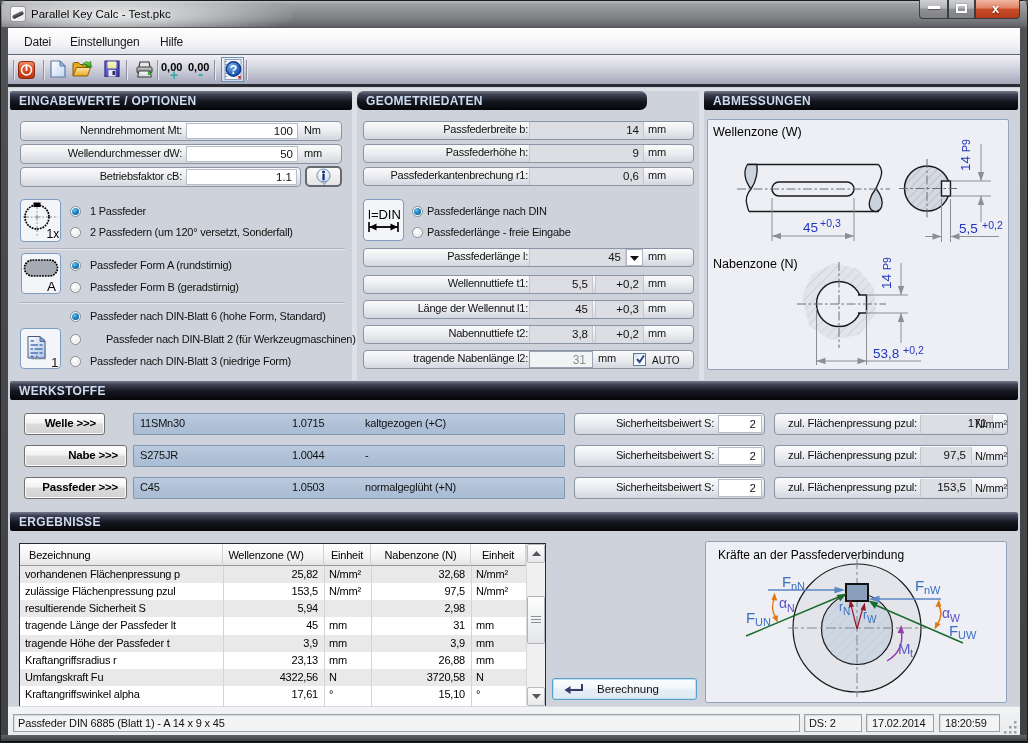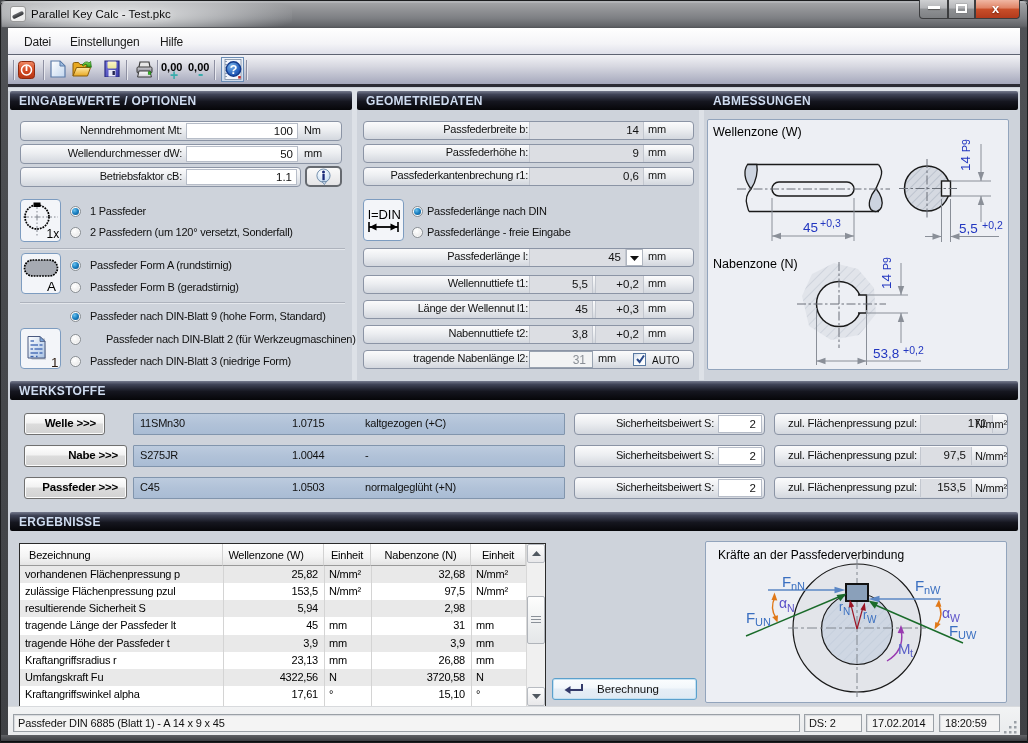"GEOMETRIEDATEN" div.shead { border-radius: none -> 7px; width: 412px -> 290px }
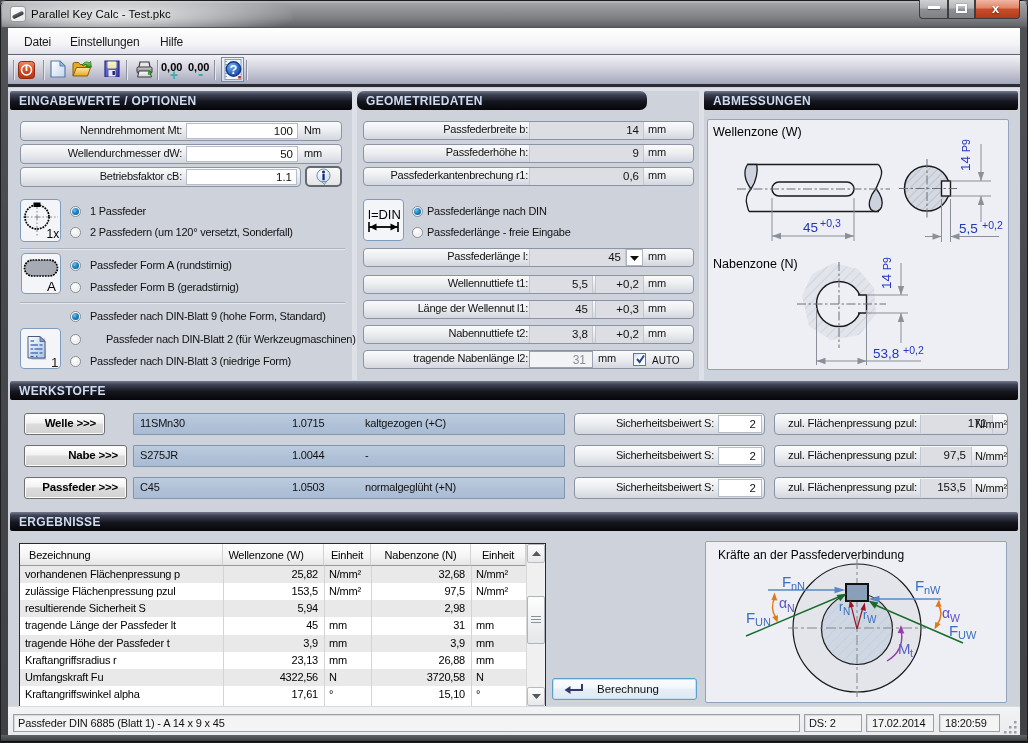"Passfeder nach DIN-Blatt 9 (hohe" div.lbl { text: 9 -> 6 }
